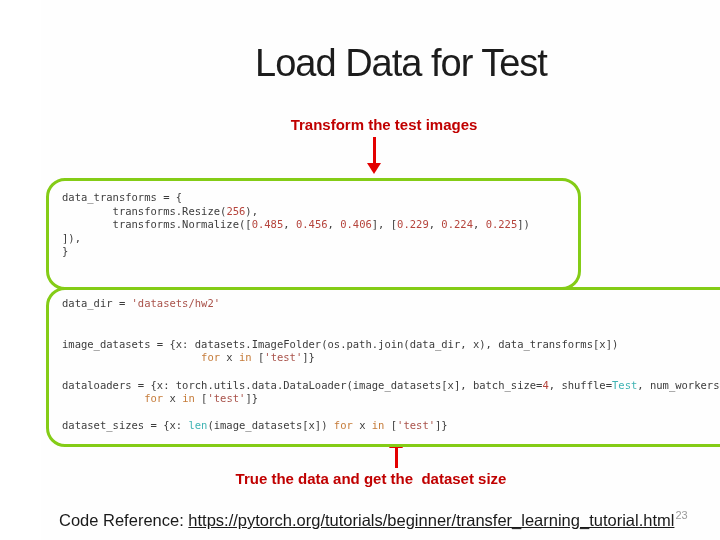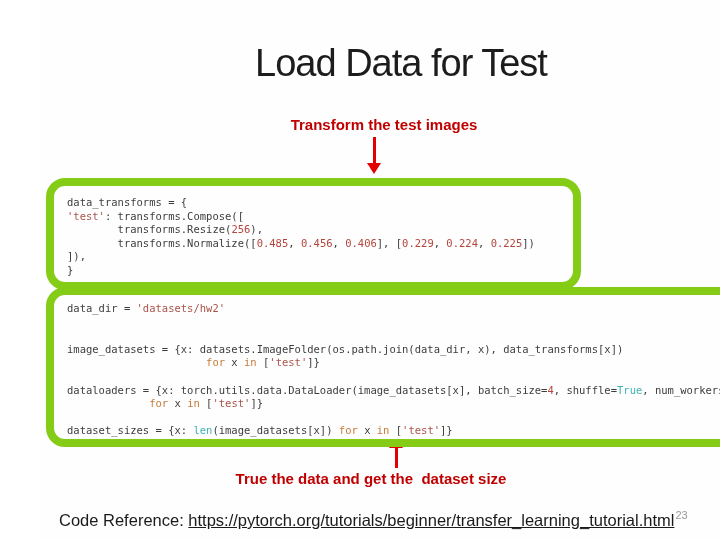"data_transforms = {" .code-box { border: 8px solid #84cc16 -> 3px solid #84cc16 }
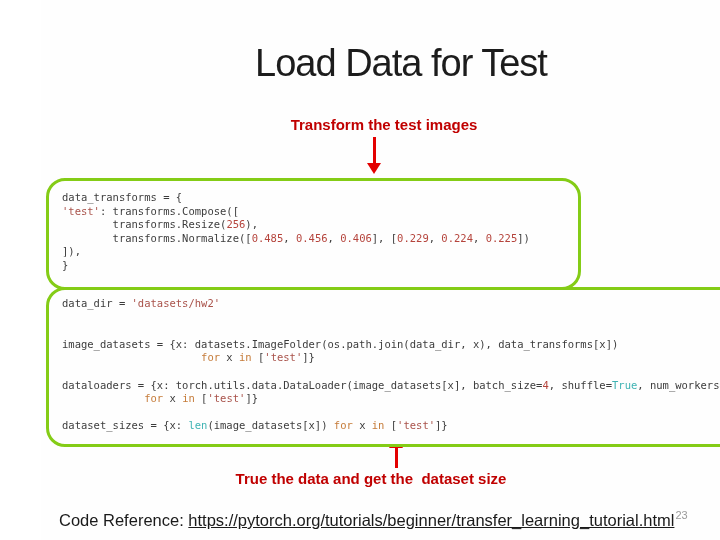"'test': transforms.Compose([" div.code-line { html: <div><span>'test'</span><span>: transforms.Compose([</span></div> -> none }
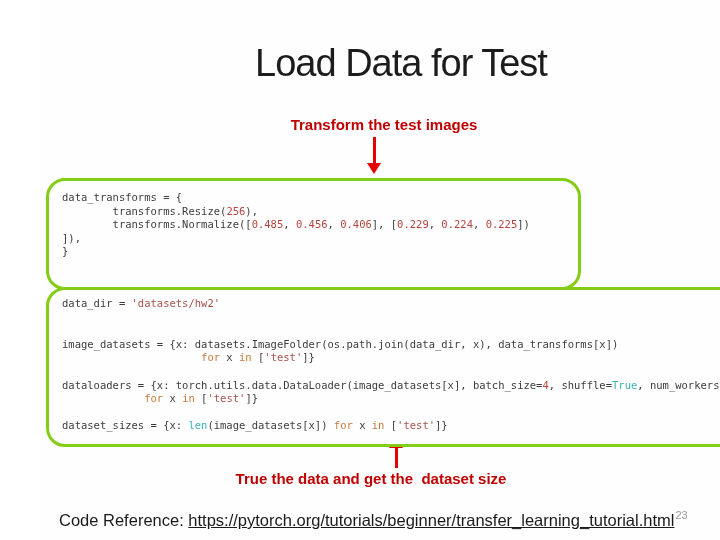"True" span.tok-b { text: True -> Test }
